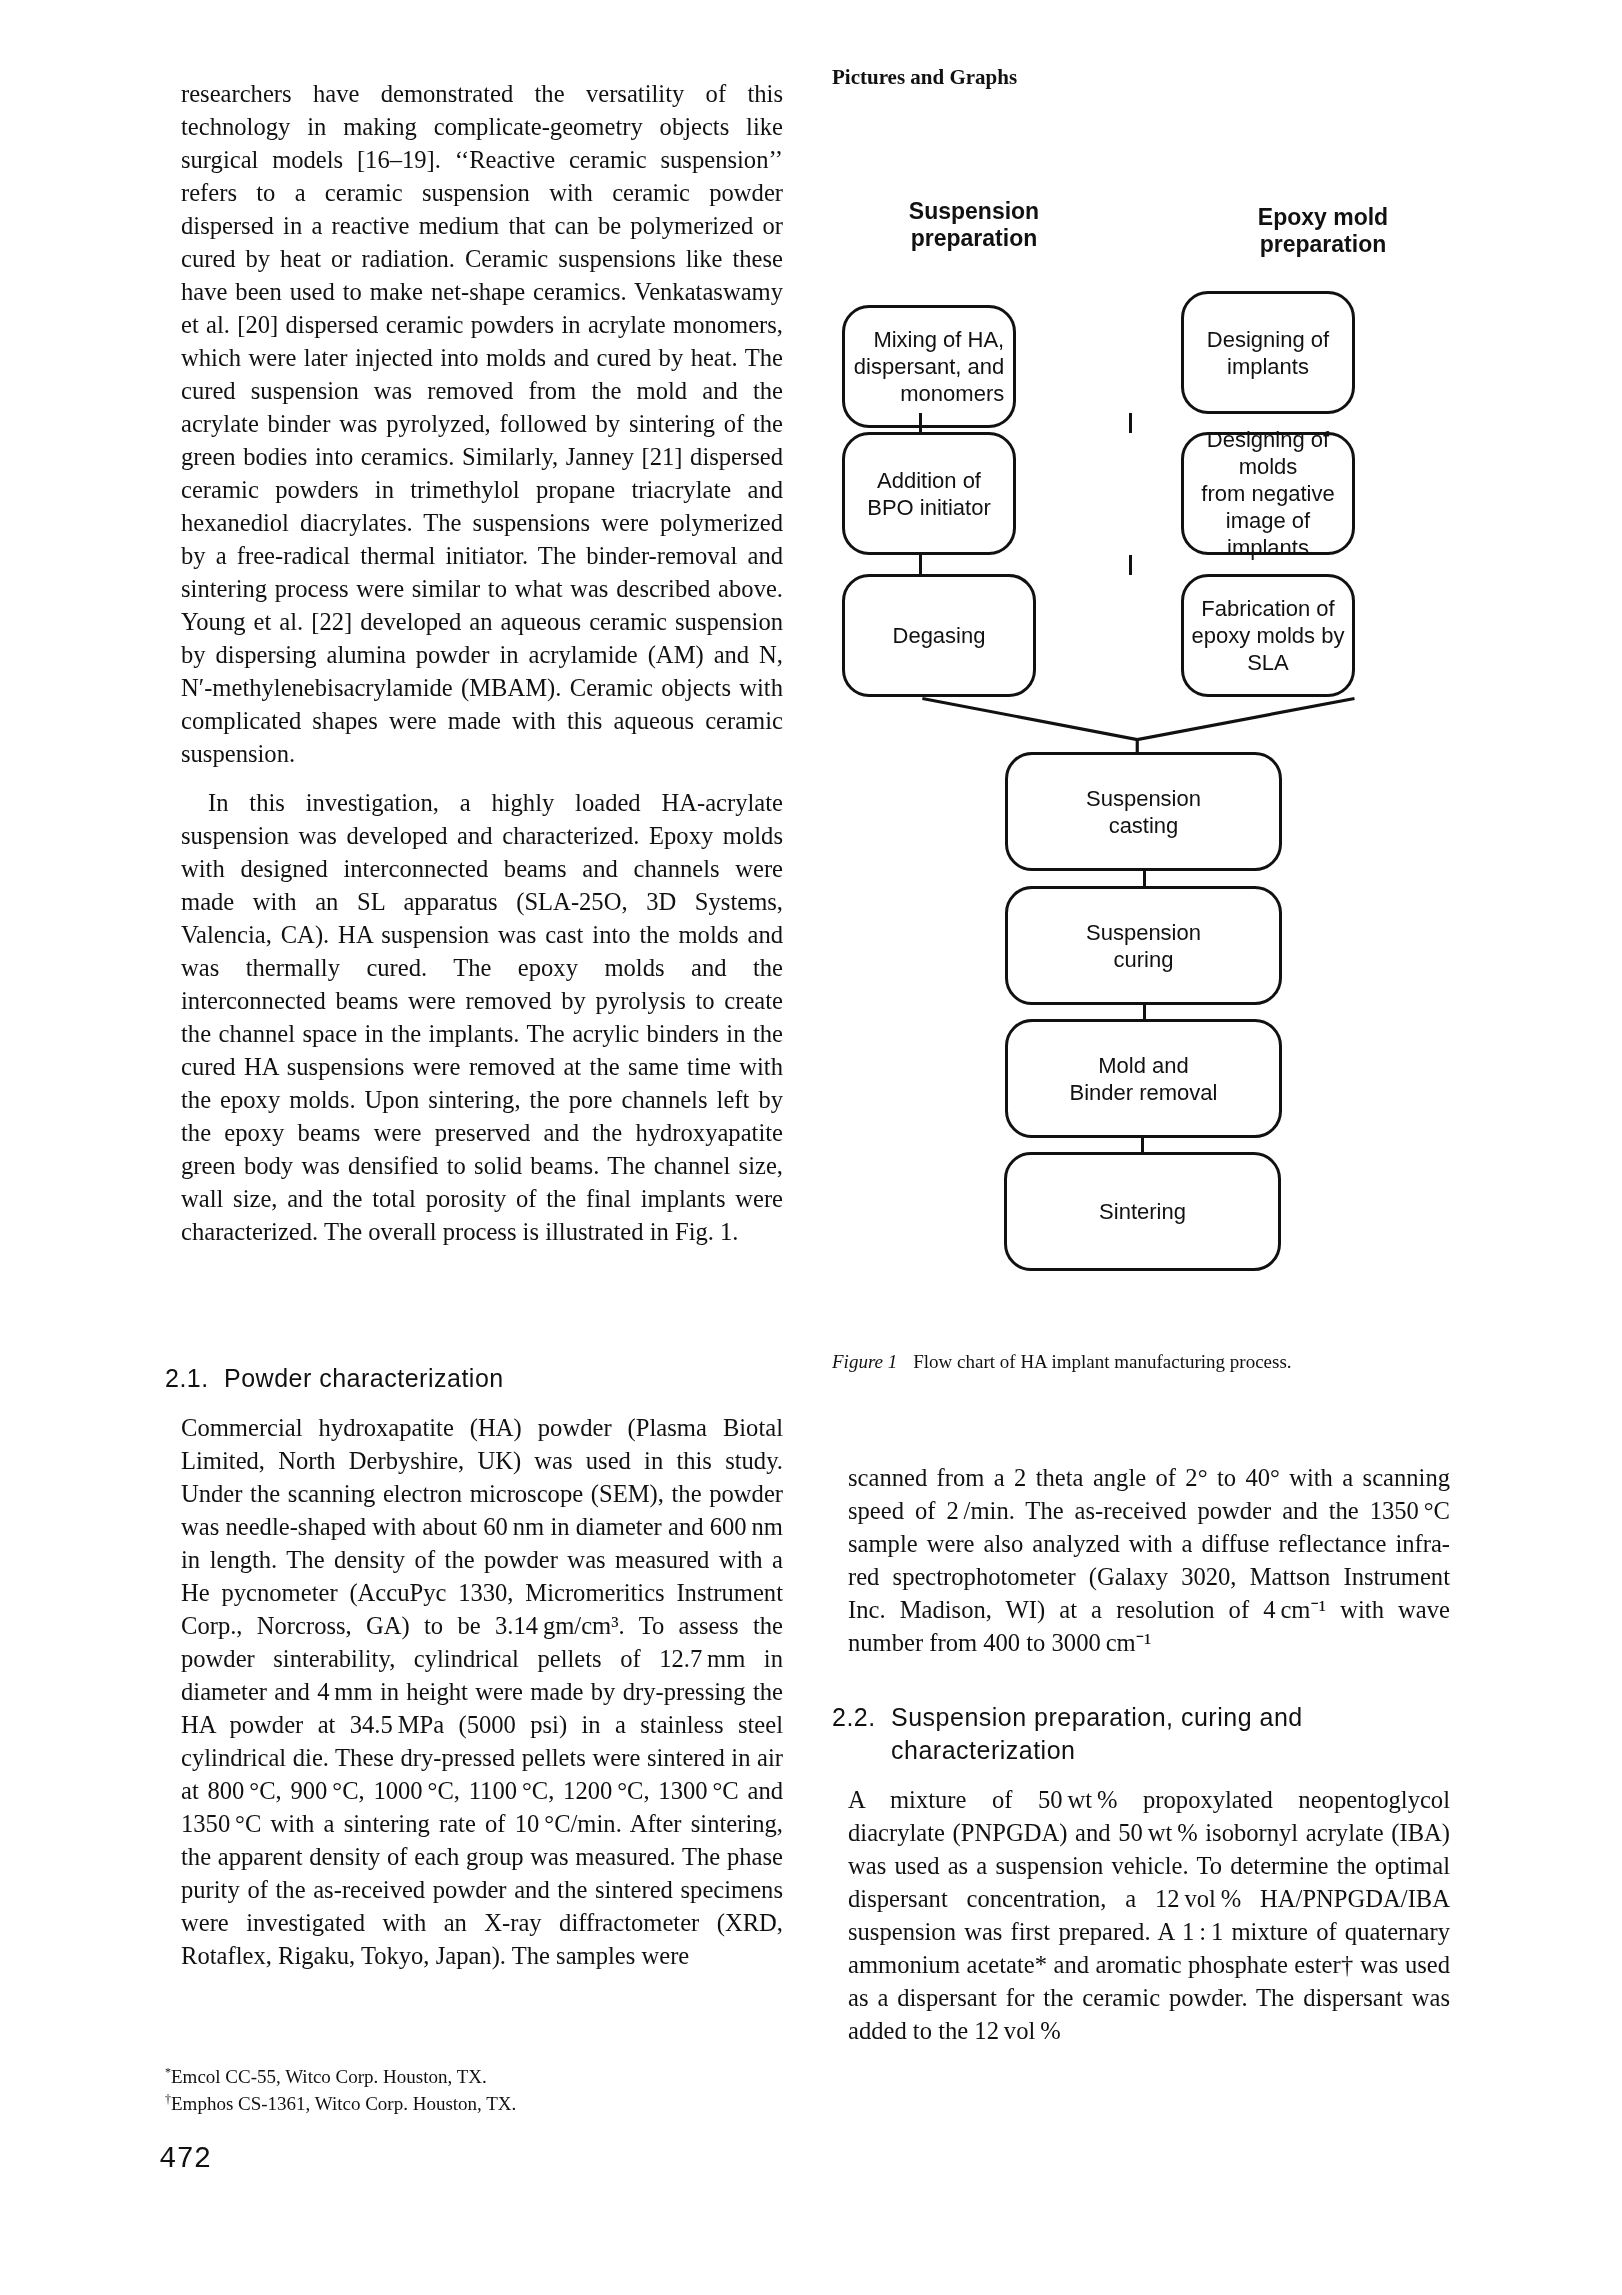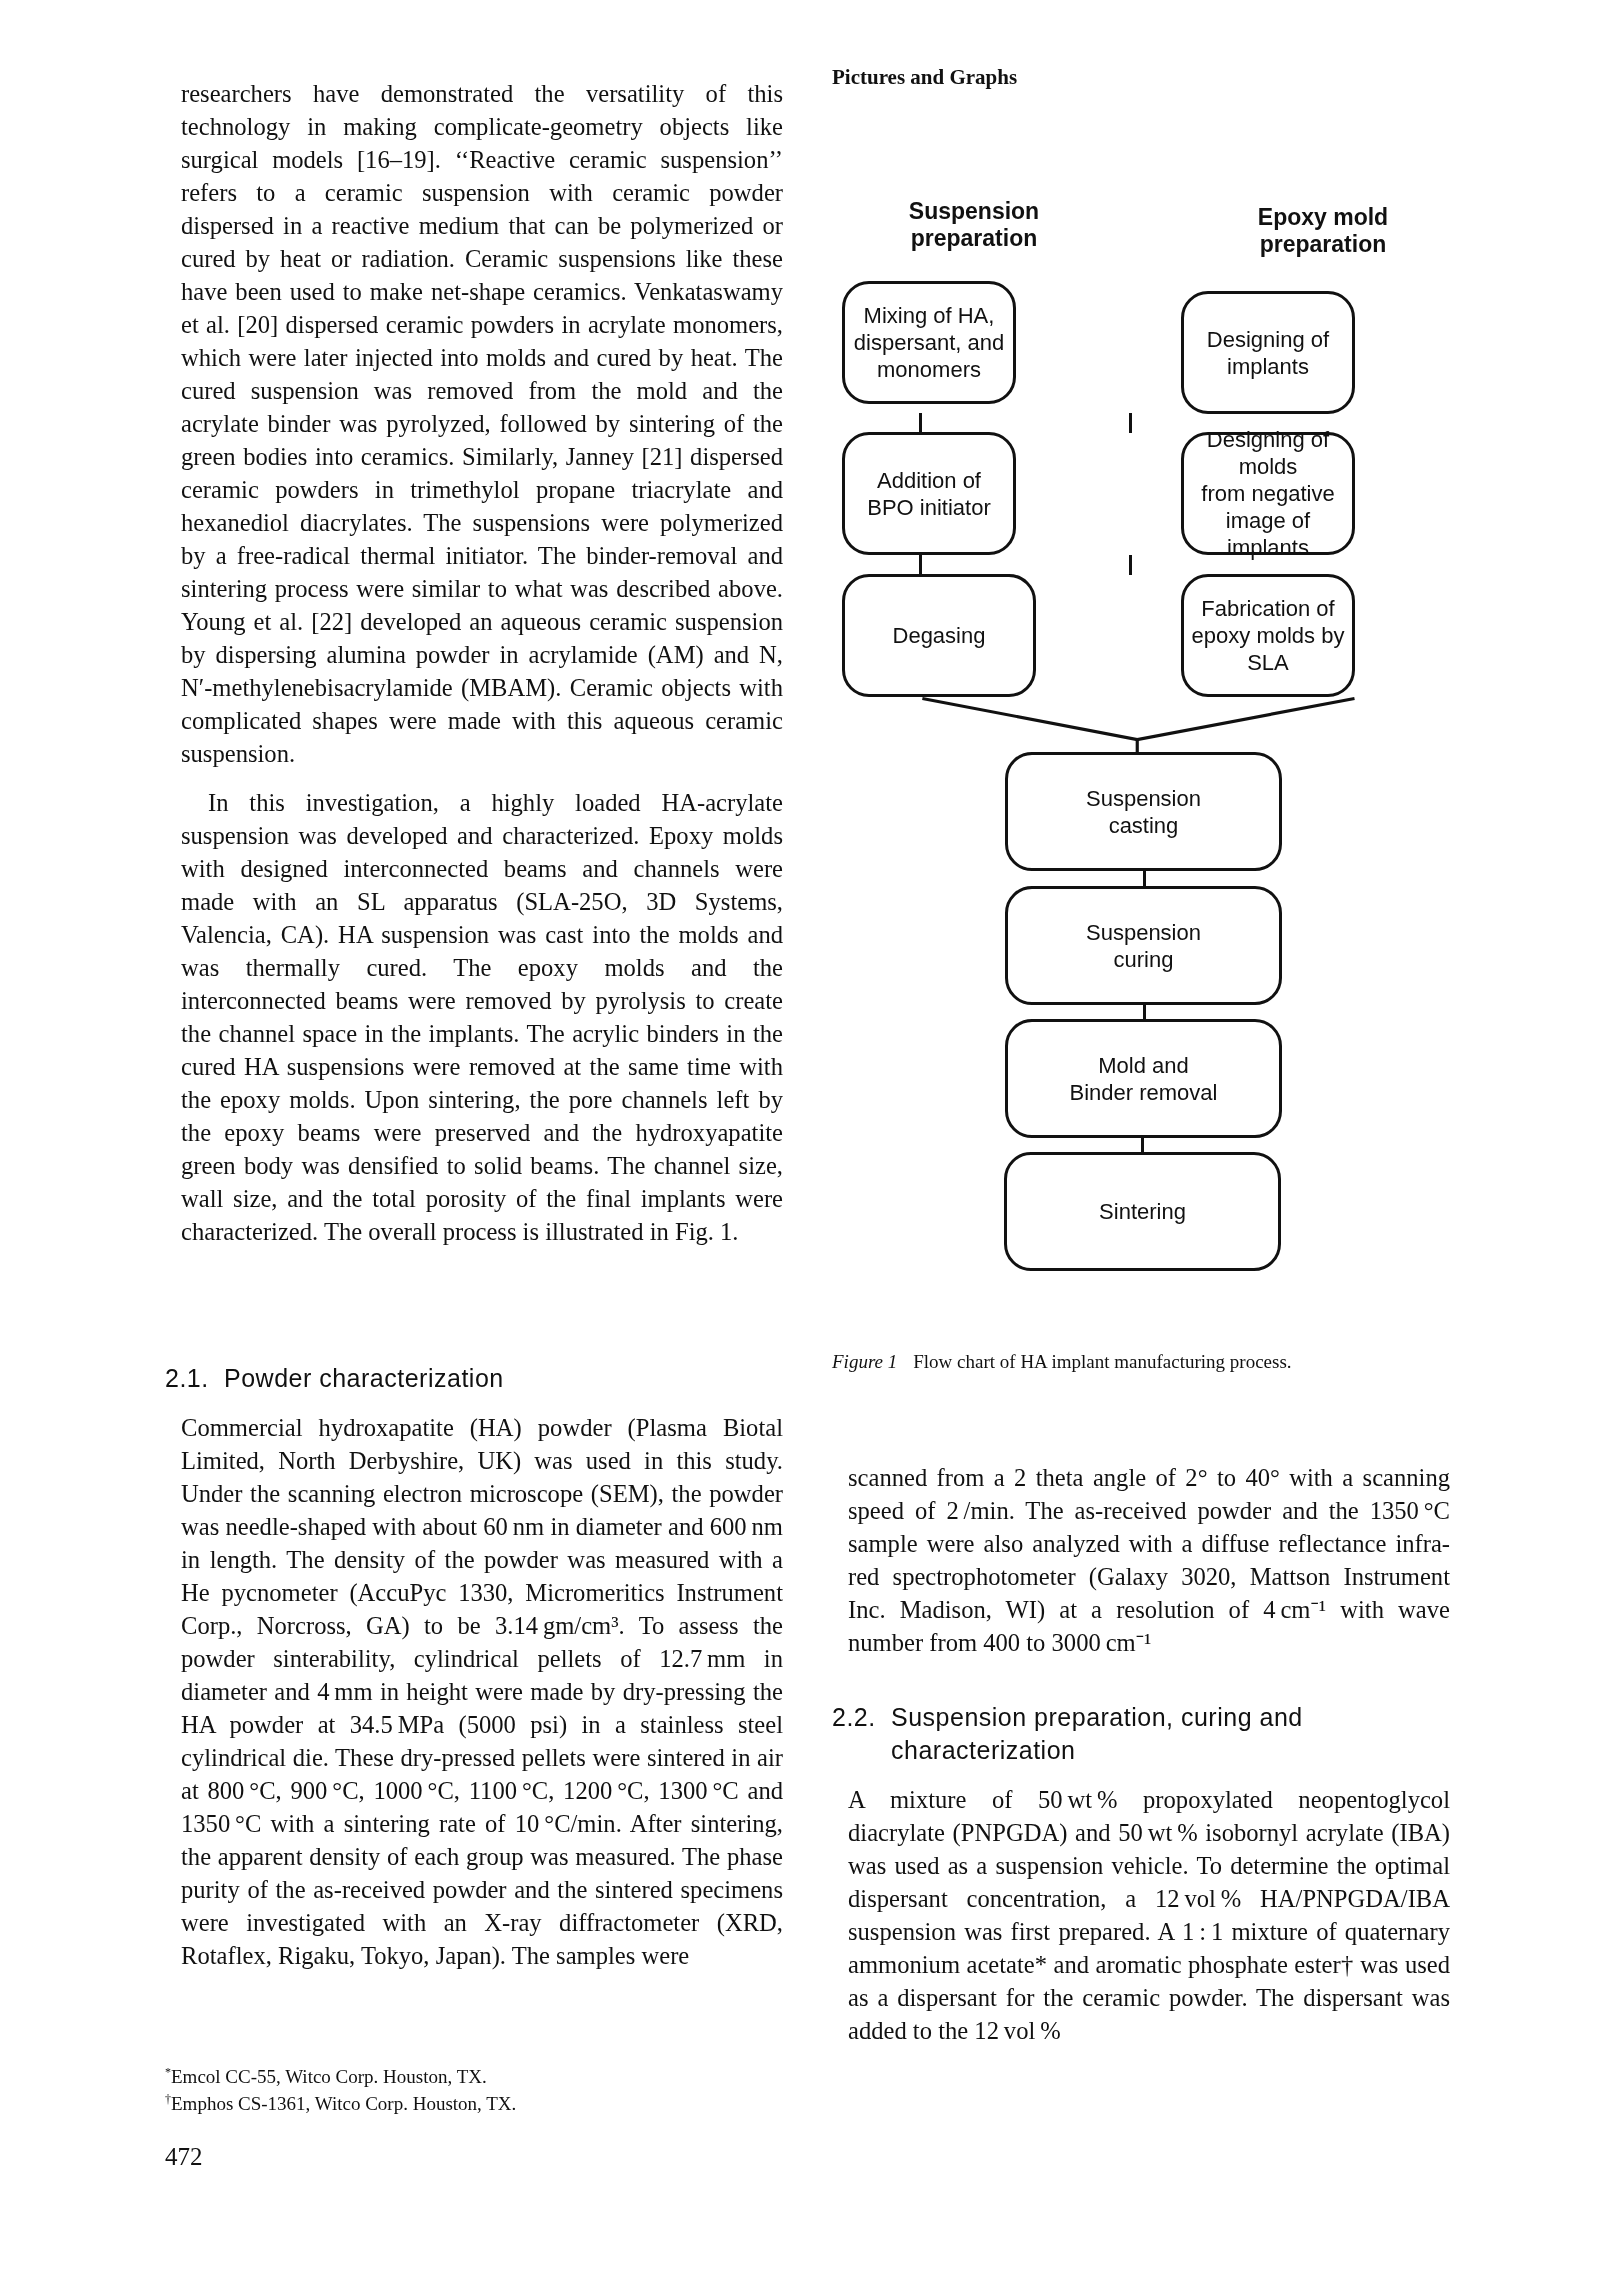"Mixing of HA," div.fc-box { text-align: none -> right; top: 281px -> 305px }
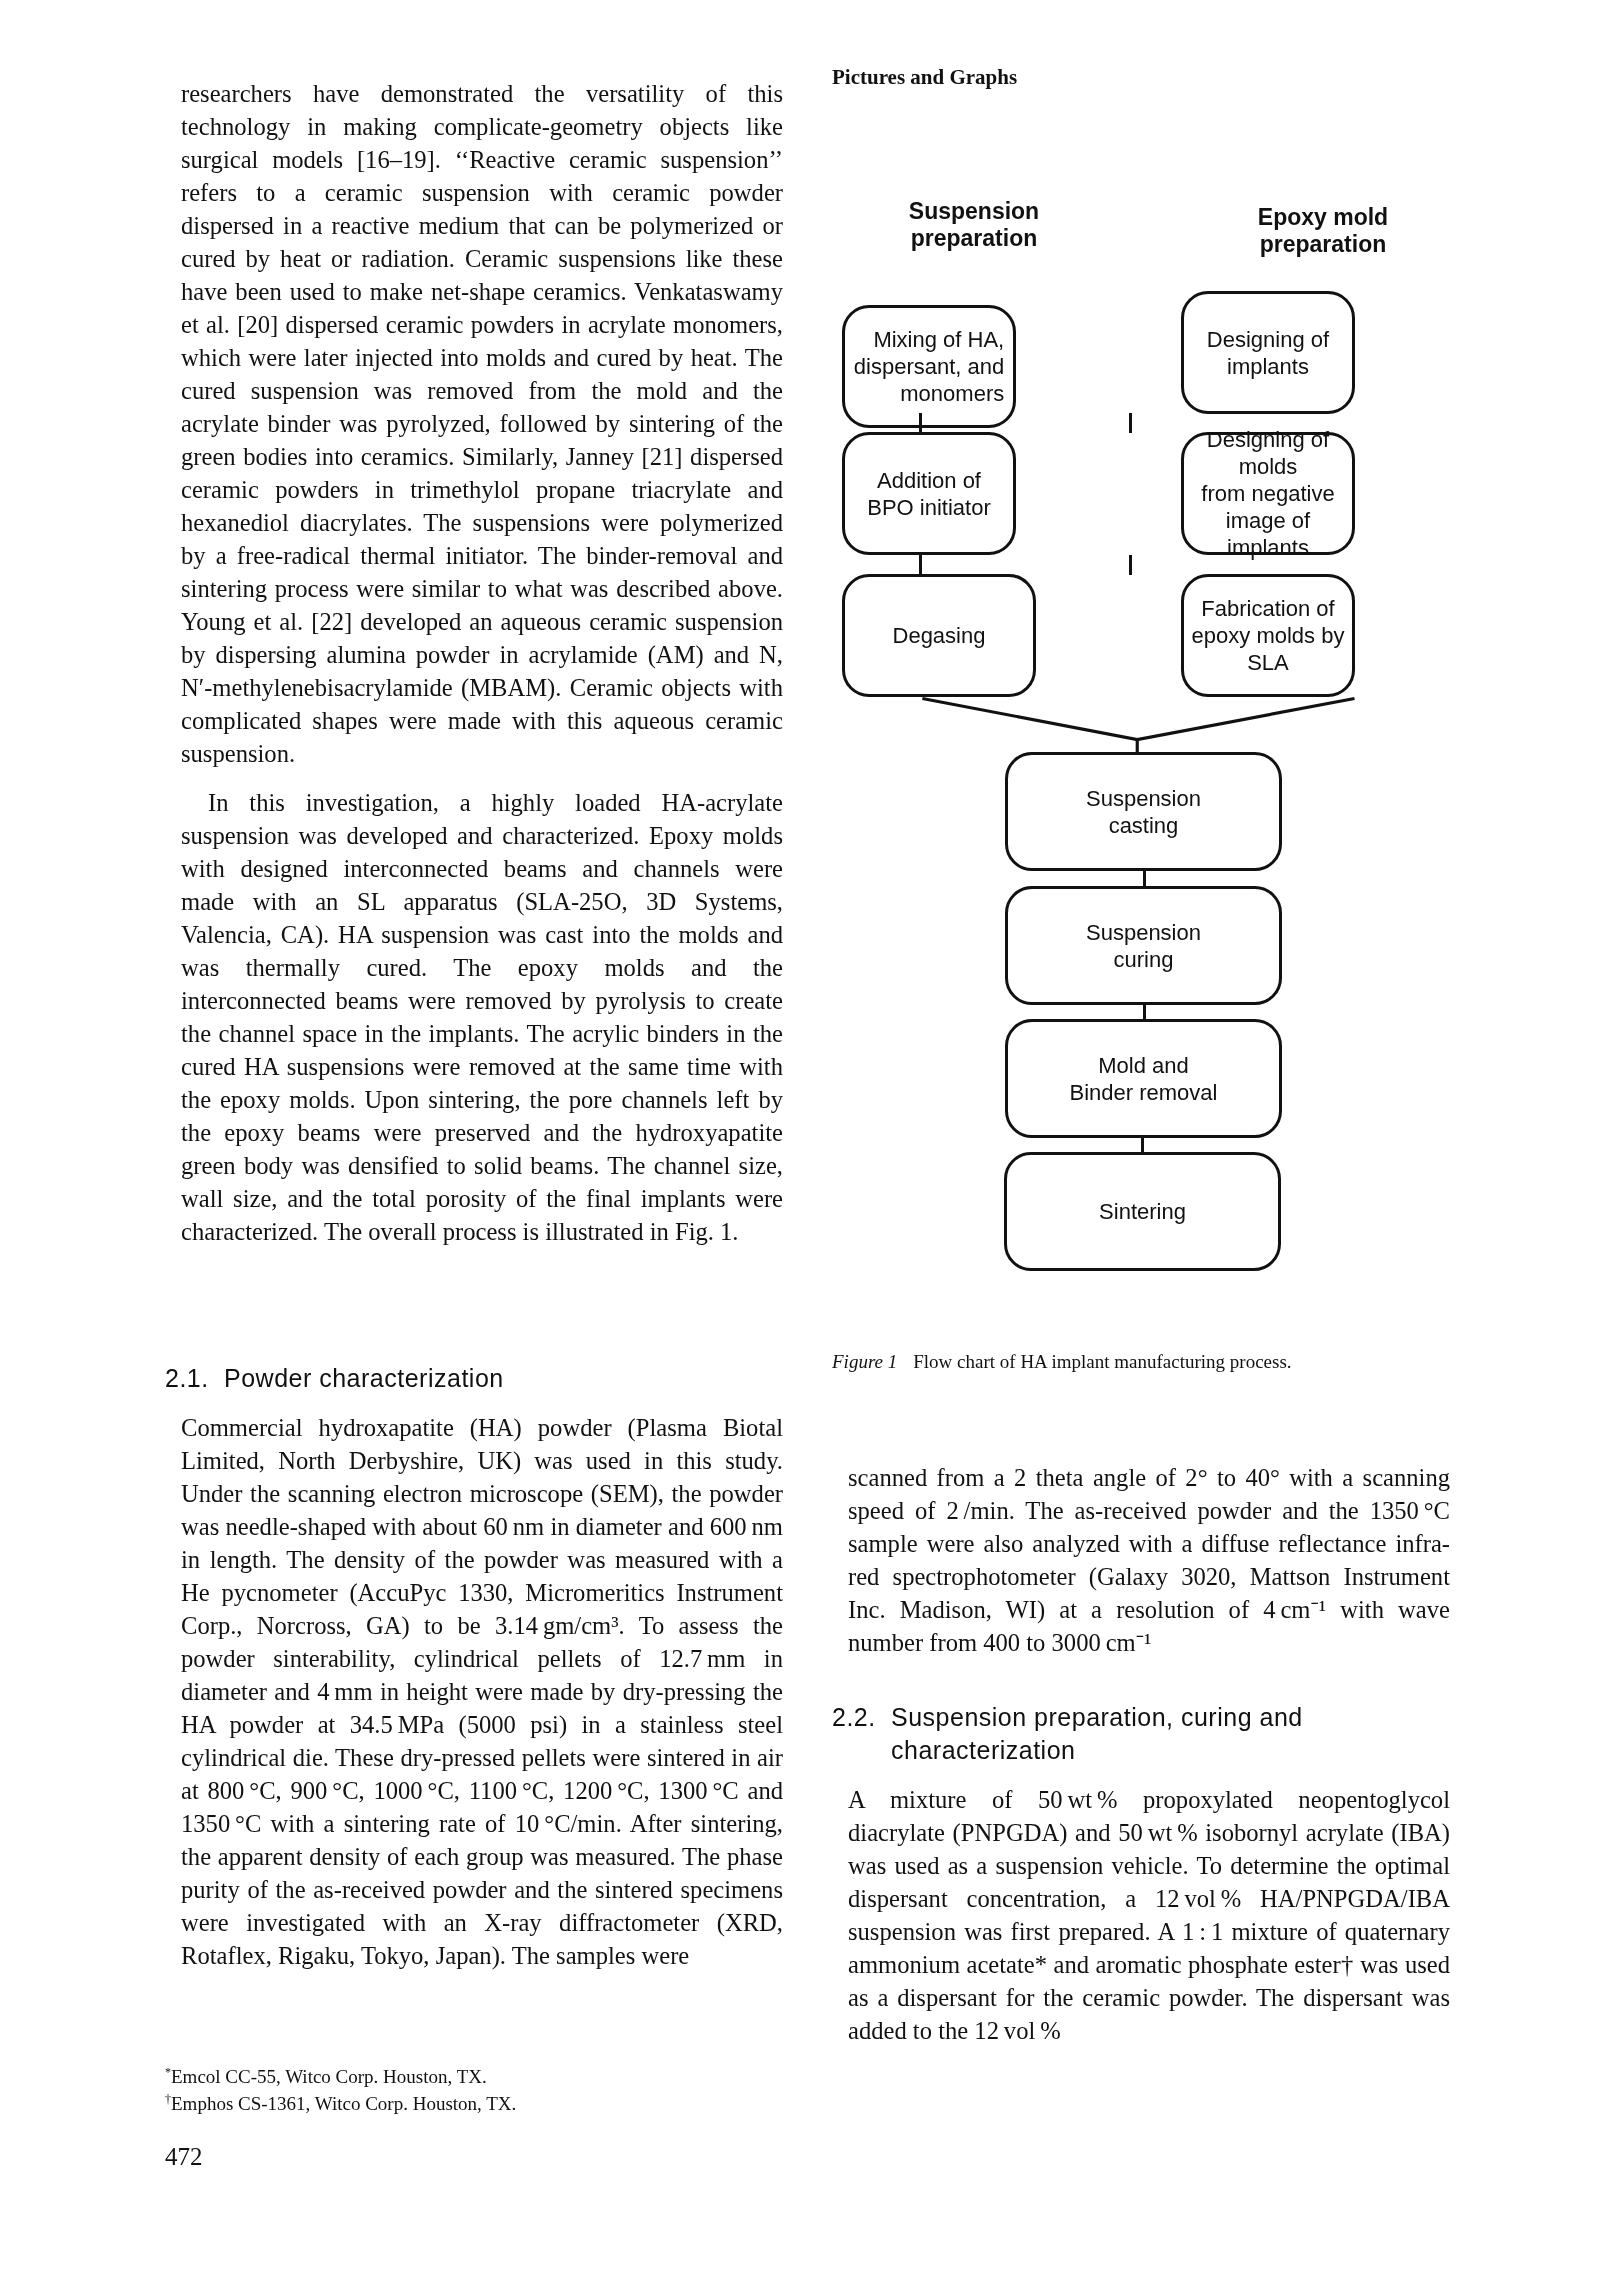"472" .page-number { font-family: Liberation Serif, serif -> Liberation Mono, monospace; font-size: 25px -> 29px; left: 165px -> 159px }
